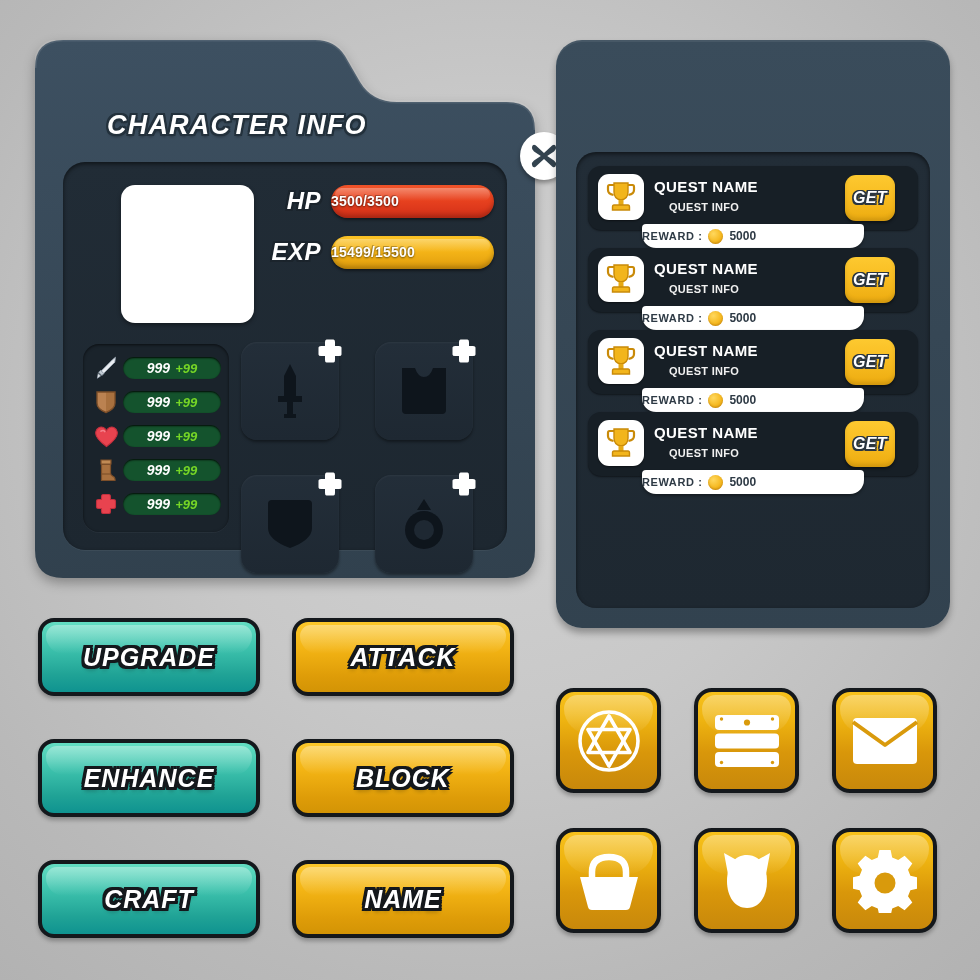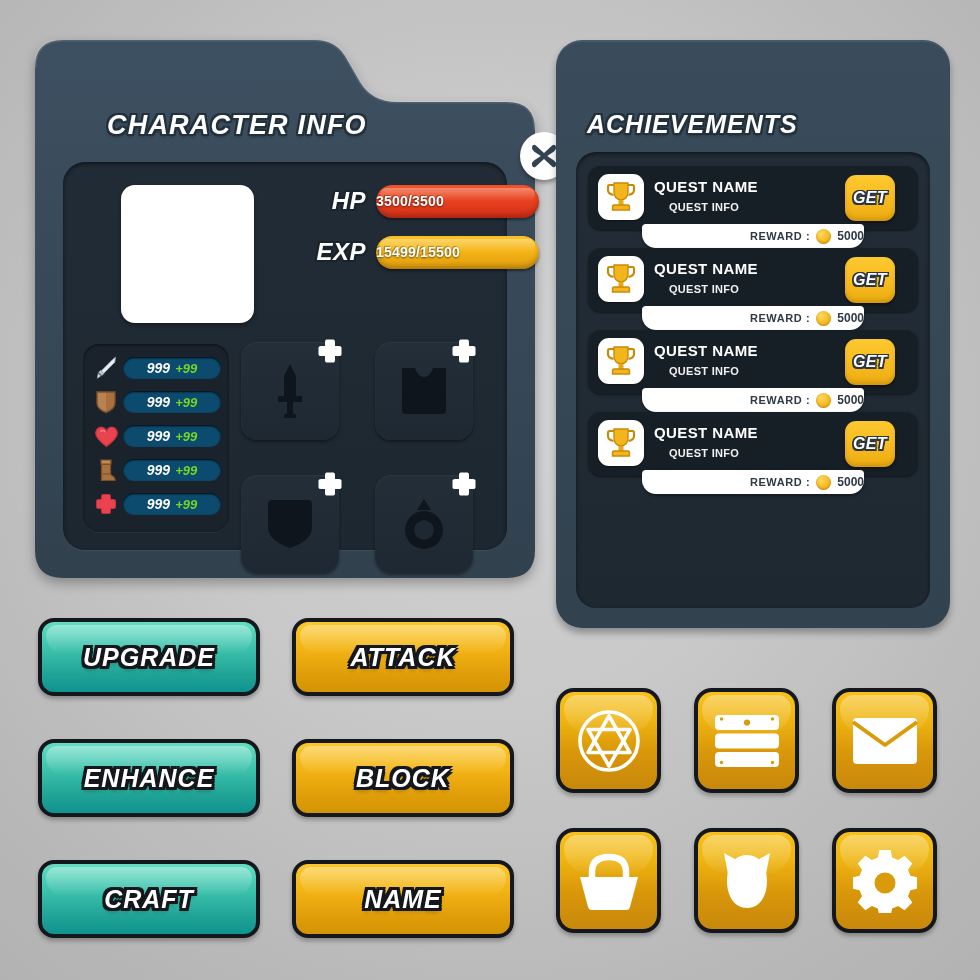"ACHIEVEMENTS" div.outline-text { html: <div>ACHIEVEMENTS</div> -> none }
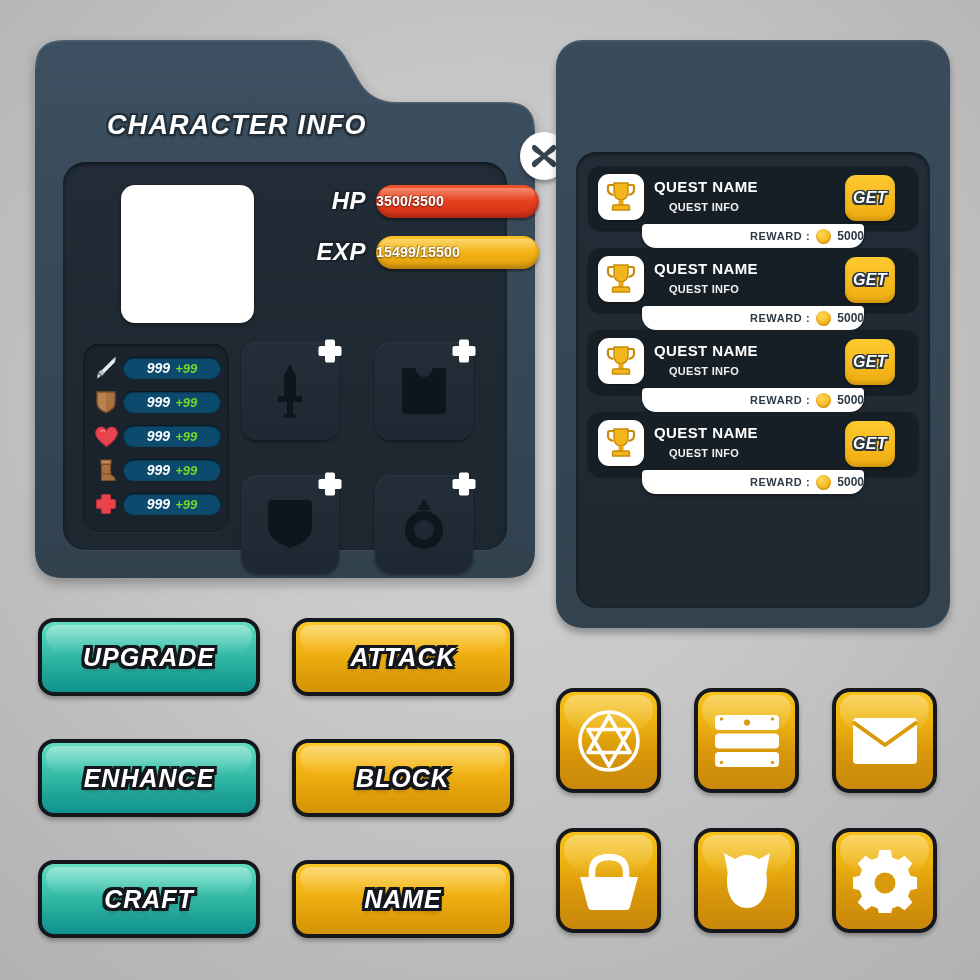"HP" .stat-rows { margin-left: 45px -> none }
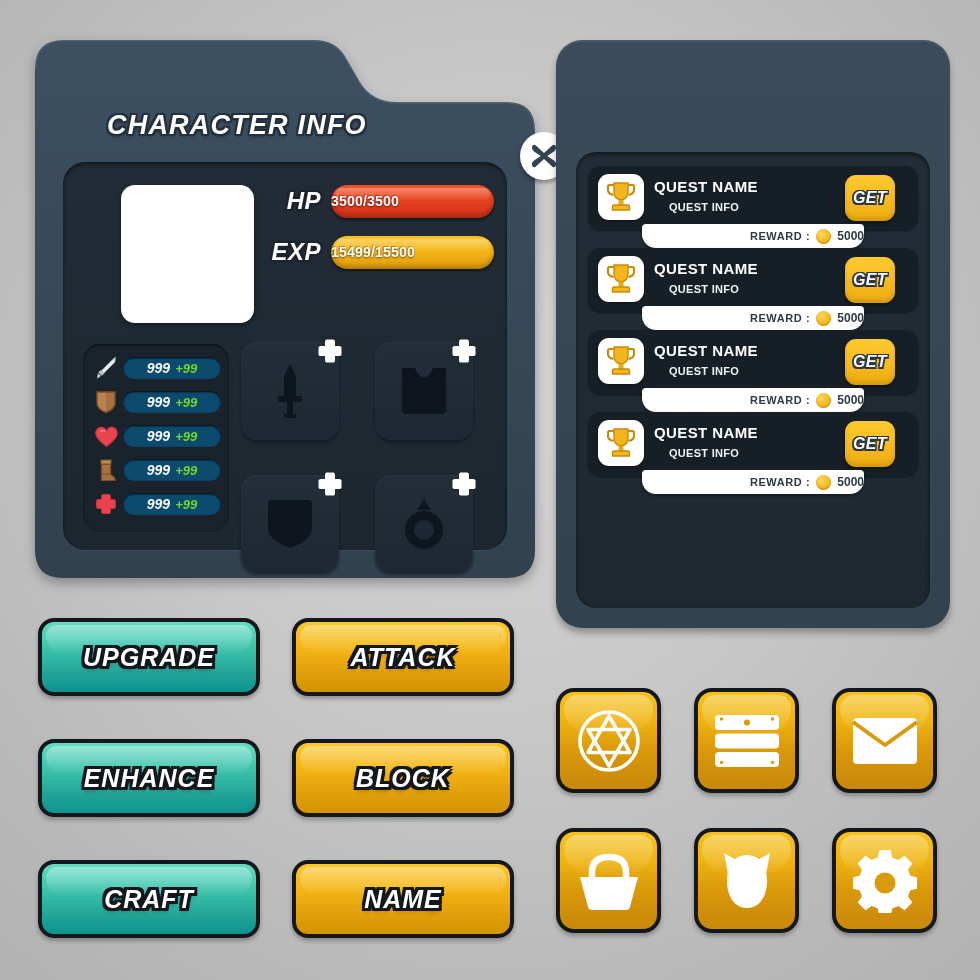"REWARD :" .reward-band { justify-content: flex-end -> flex-start }
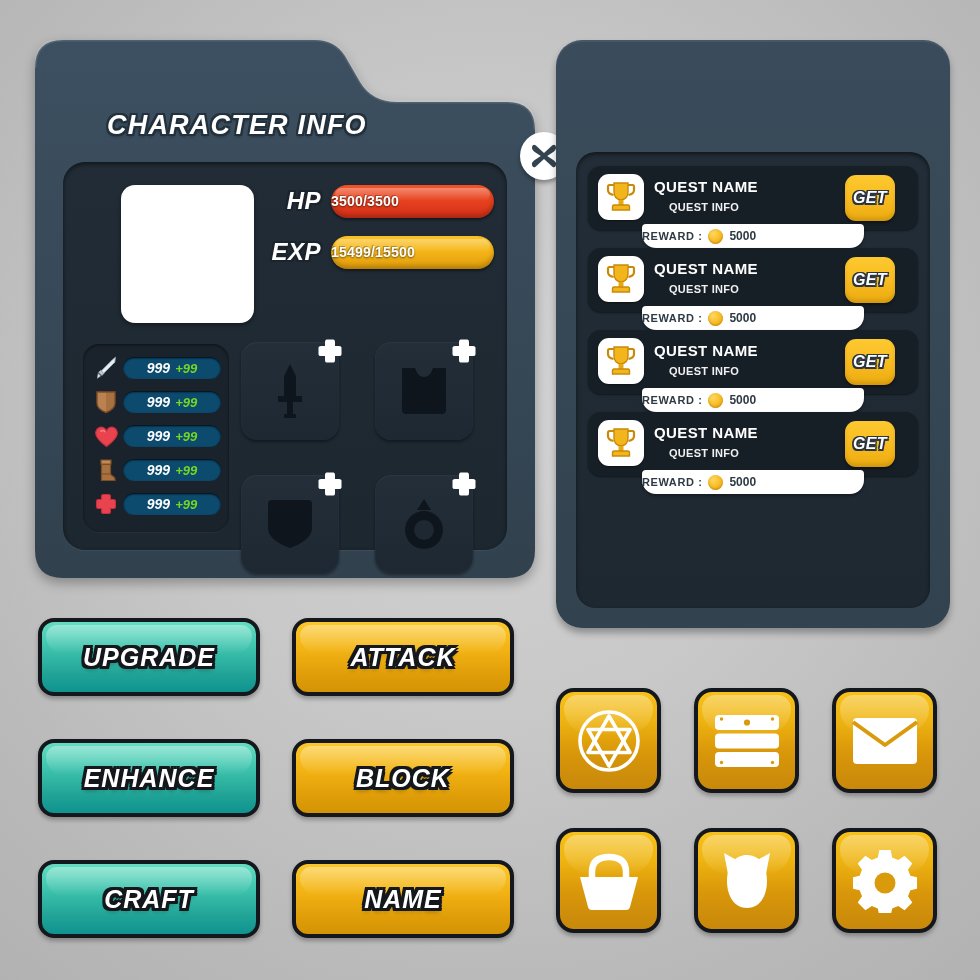"999" .stat-pill { background: #0c4a6e -> #14532d }
